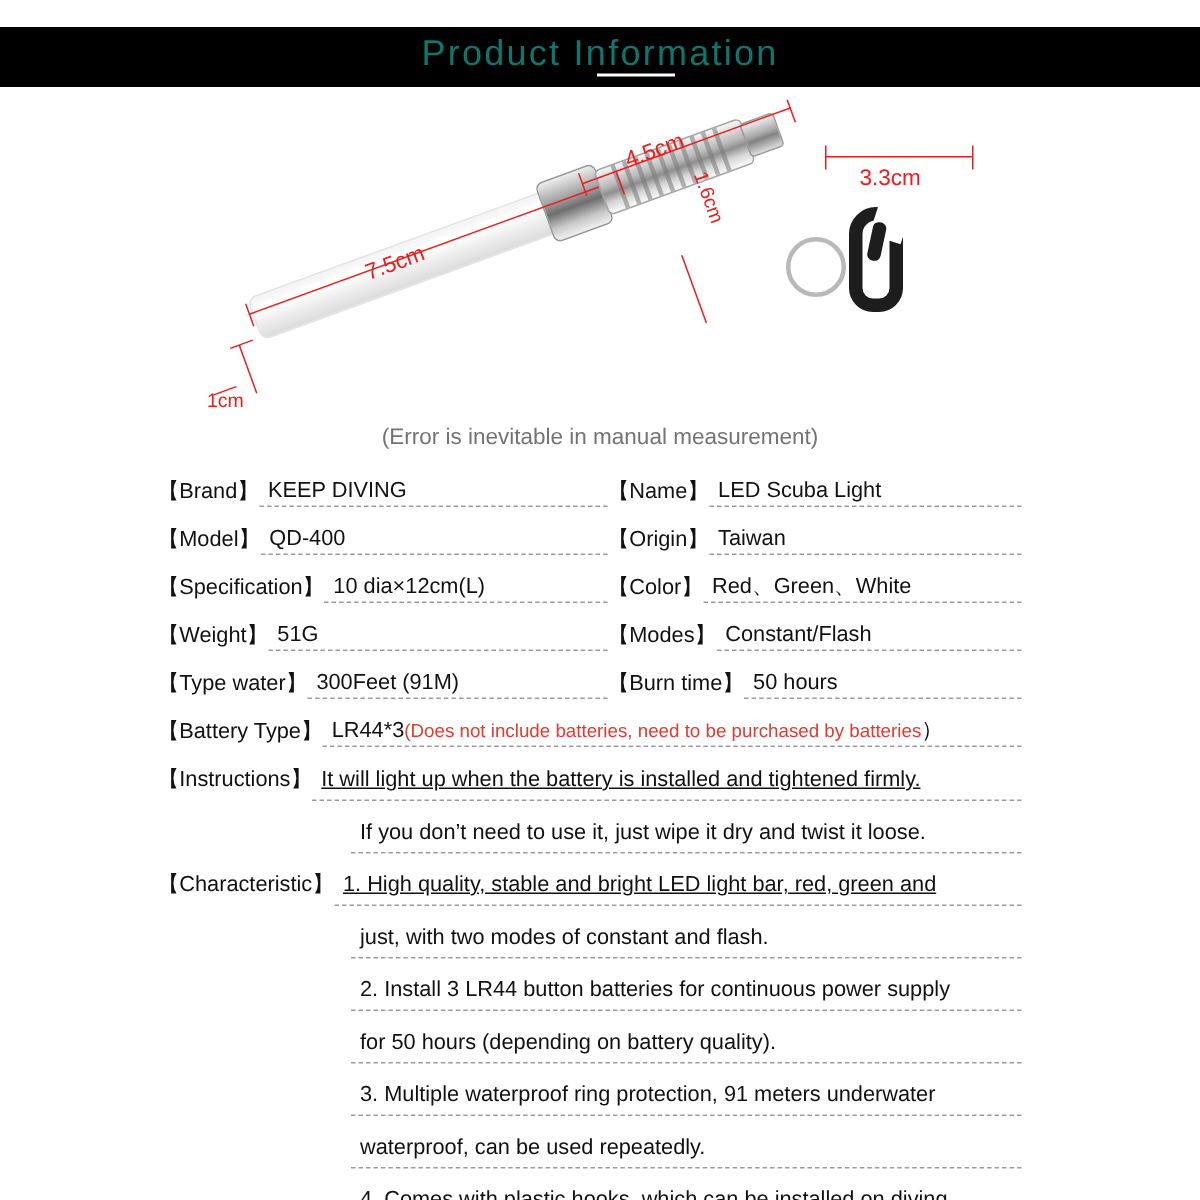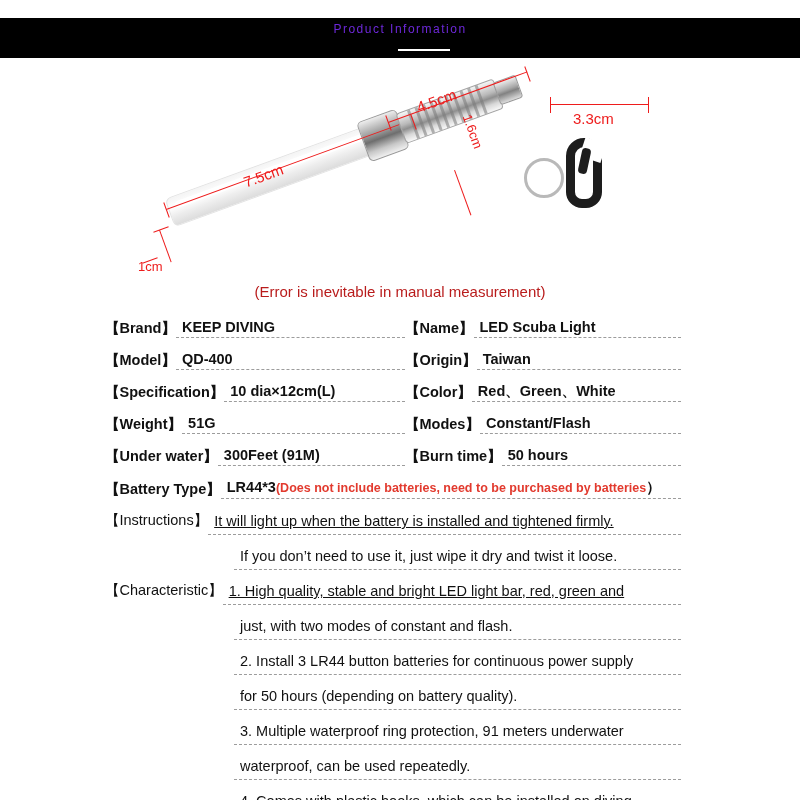"Product Information" .header-title { color: #6d28d9 -> #0f766e; font-size: 12px -> 24px }
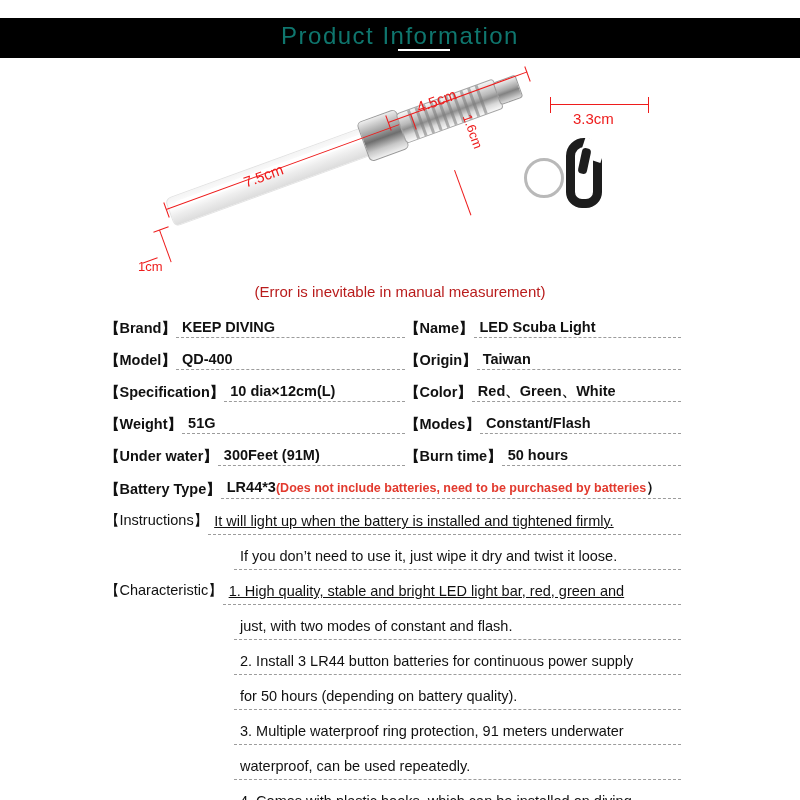"(Error is inevitable in manual" .err-note { color: #b91c1c -> #737373 }
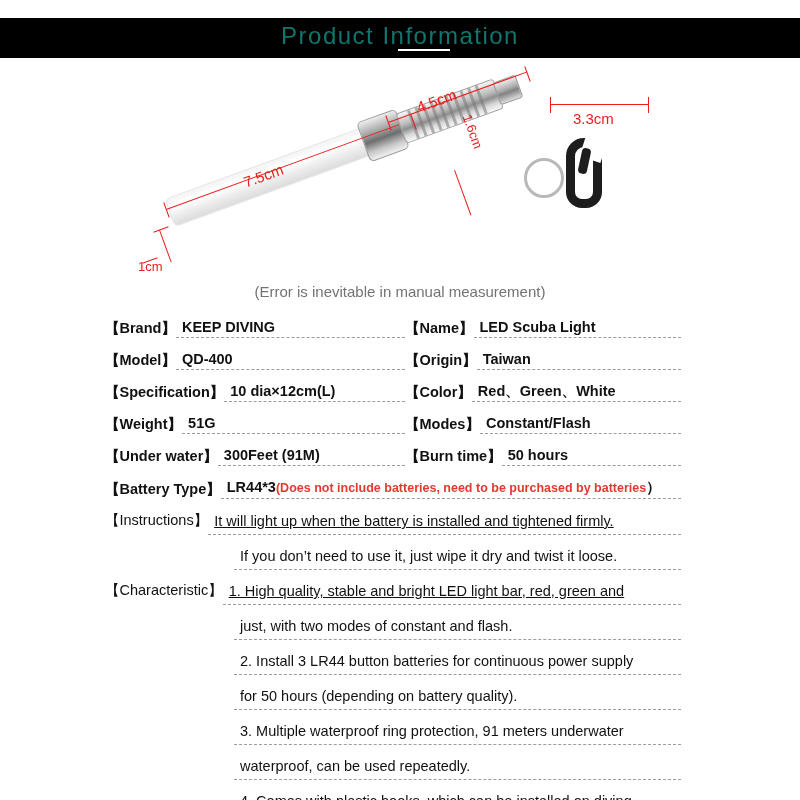"【Brand】" .spec-cell { align-items: flex-end -> center; font-weight: bold -> none }
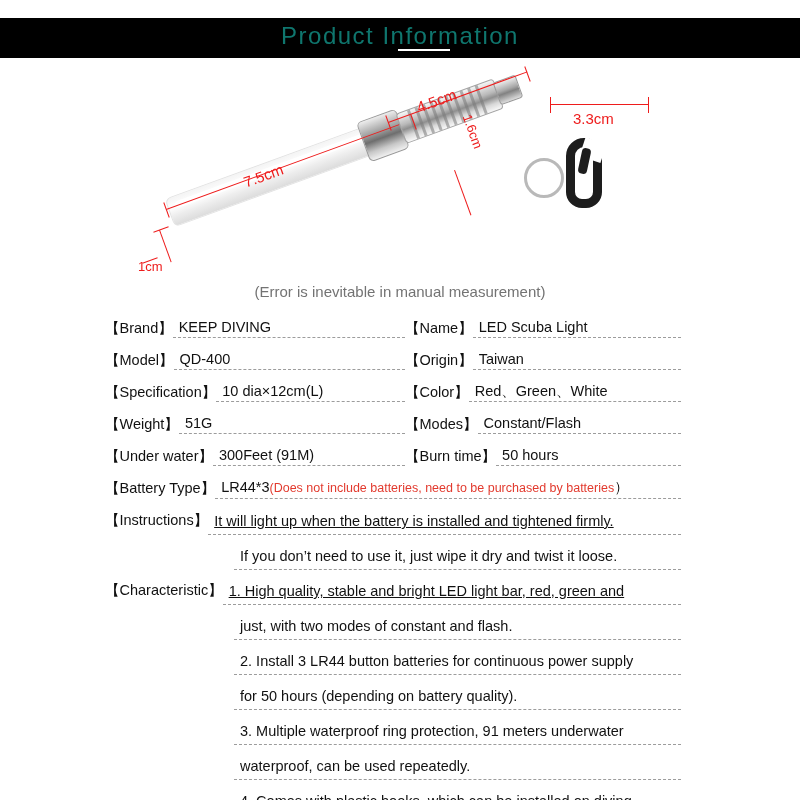"【Under water】" span.spec-key { text: Under -> Type }
